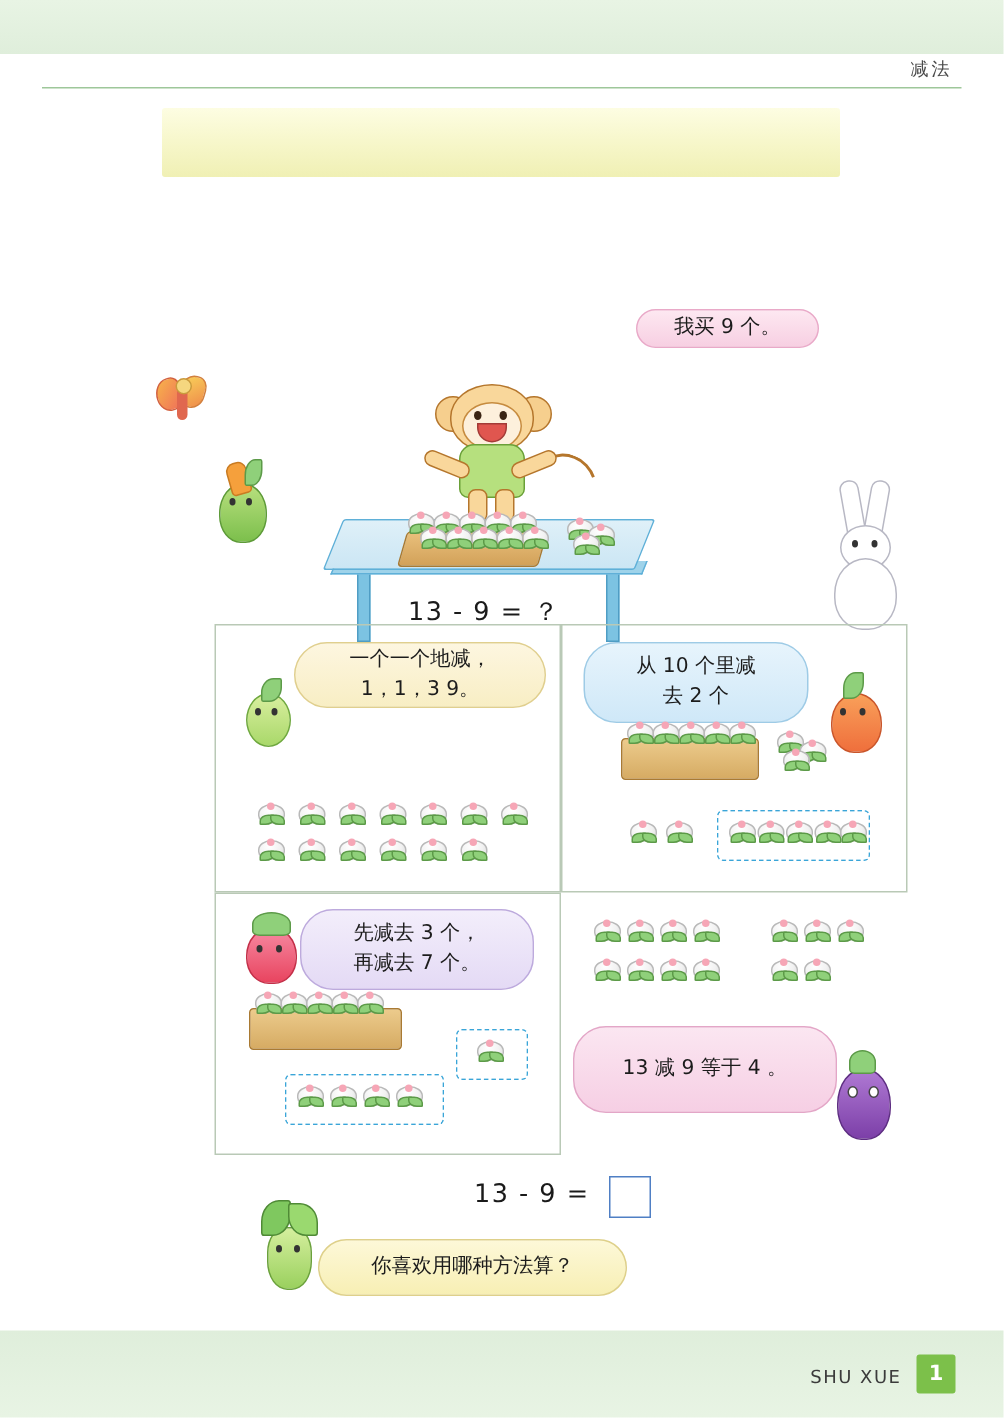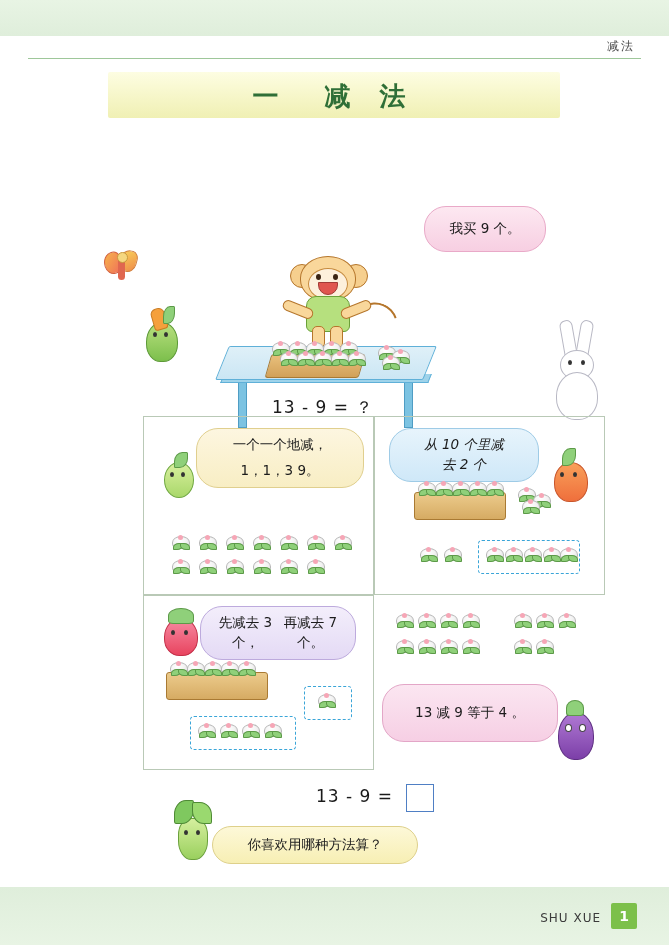"一 减 法" div.title-text { html: <div>一 减 法</div> -> none }
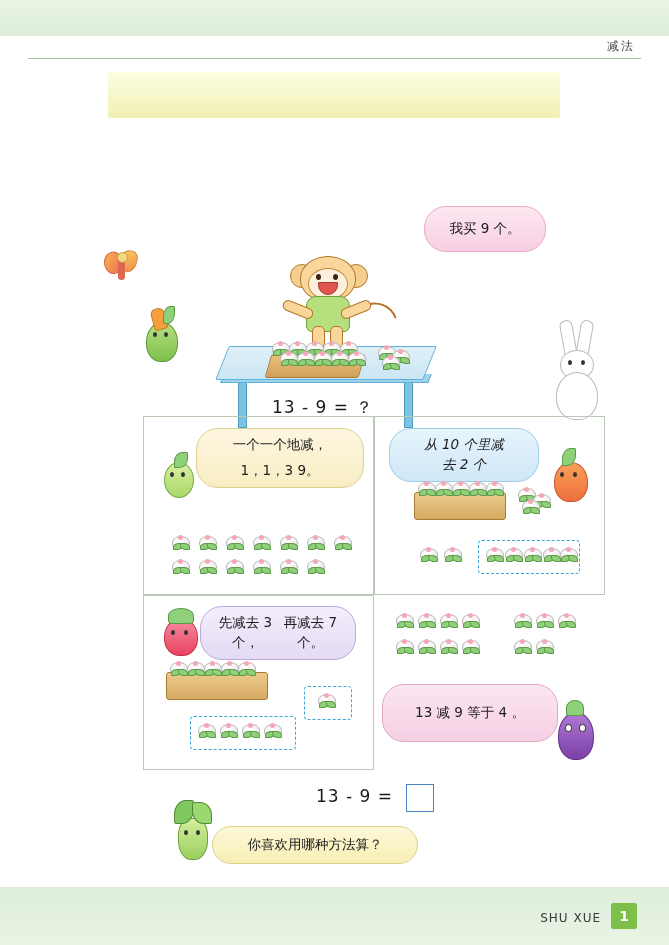"我买 9 个。" div.bubble { height: 46px -> 26px }
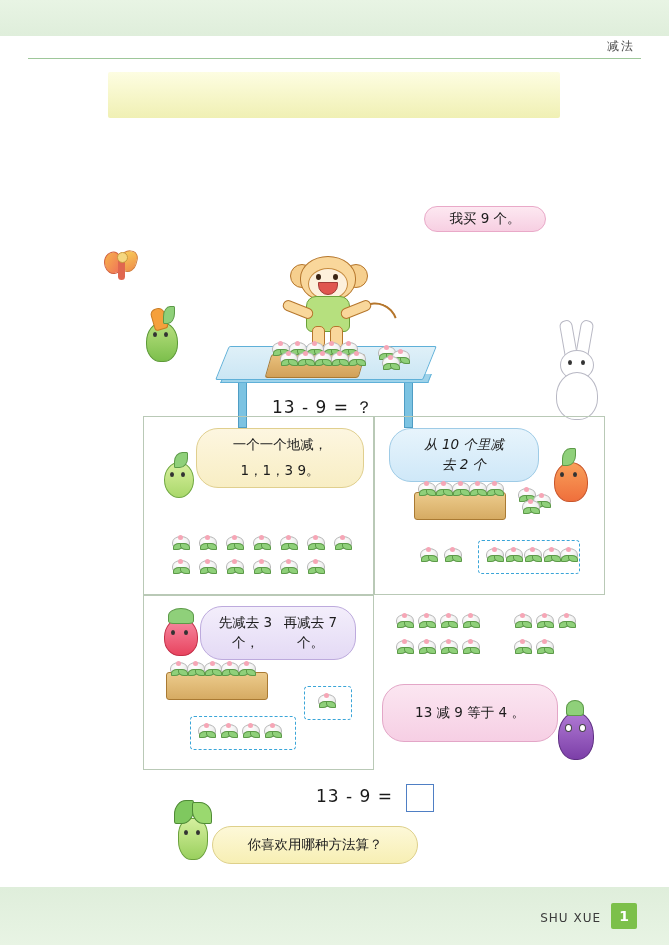"一个一个地减，" div.bubble { height: 60px -> 44px; justify-content: space-between -> none }
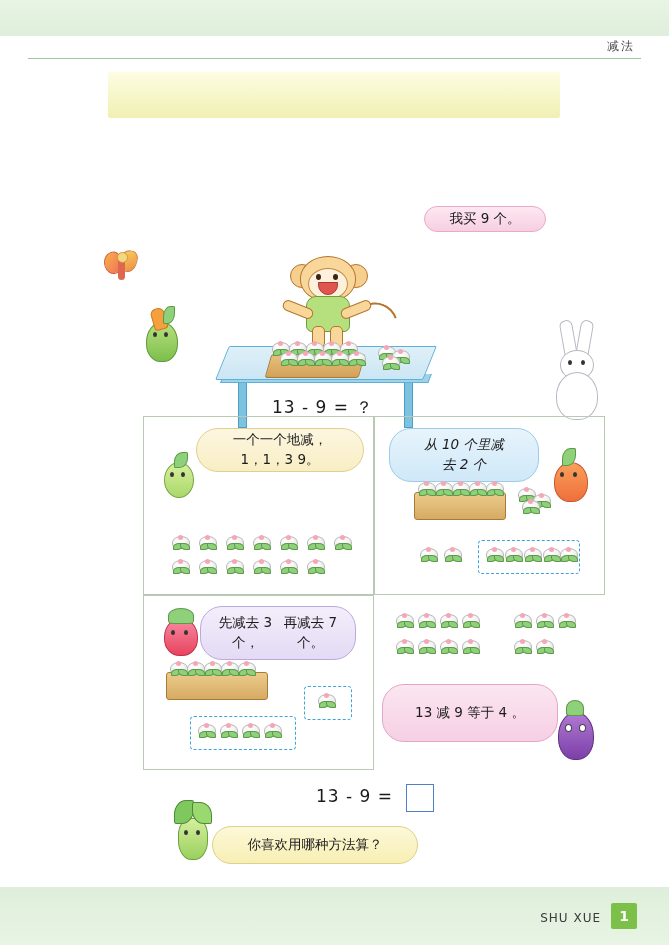"从 10 个里减" .bub-blue { font-style: italic -> none }
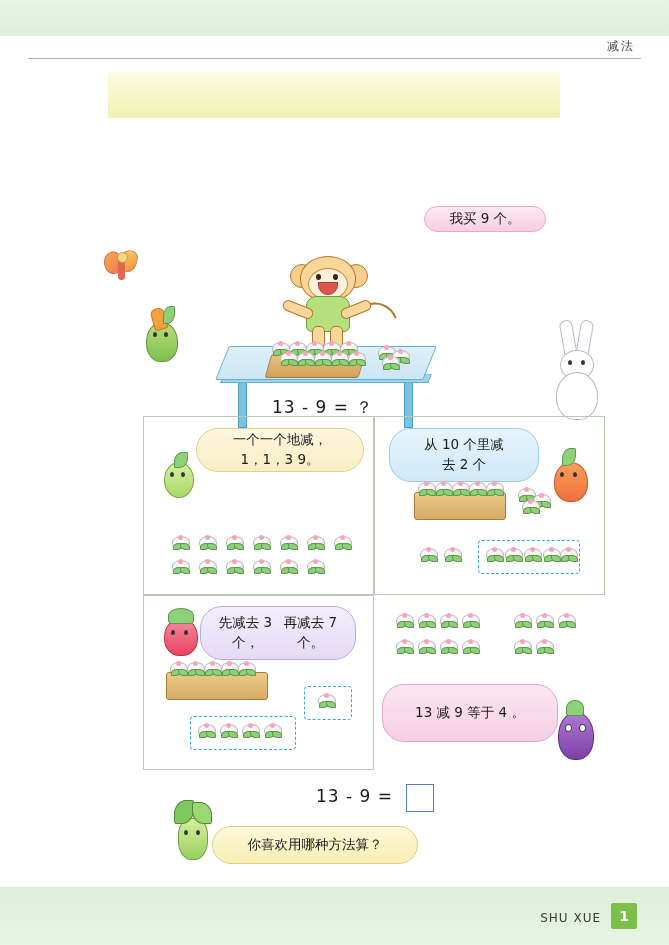"先减去 3 个，" div.bubble { flex-direction: none -> column }
